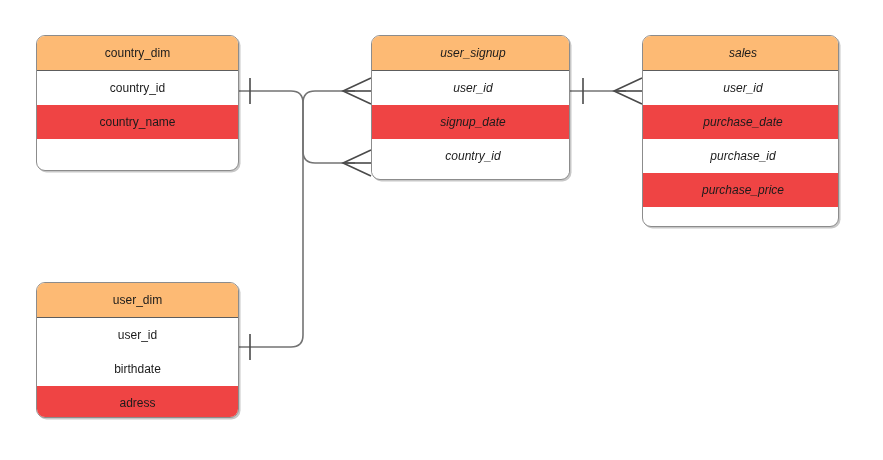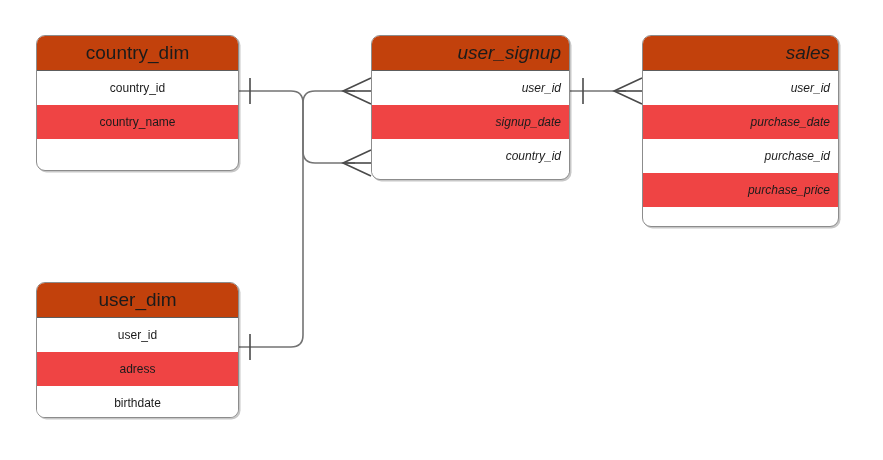"country_dim" .entity-header { background: #c2410c -> #fdba74; font-size: 19px -> 12px }
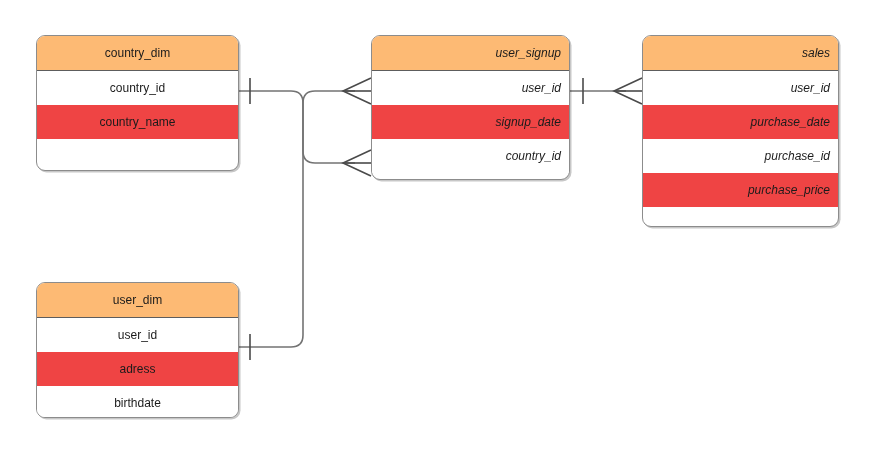"user_signup" .style-italic .entity-header, .style-italic .attr { text-align: right -> center }
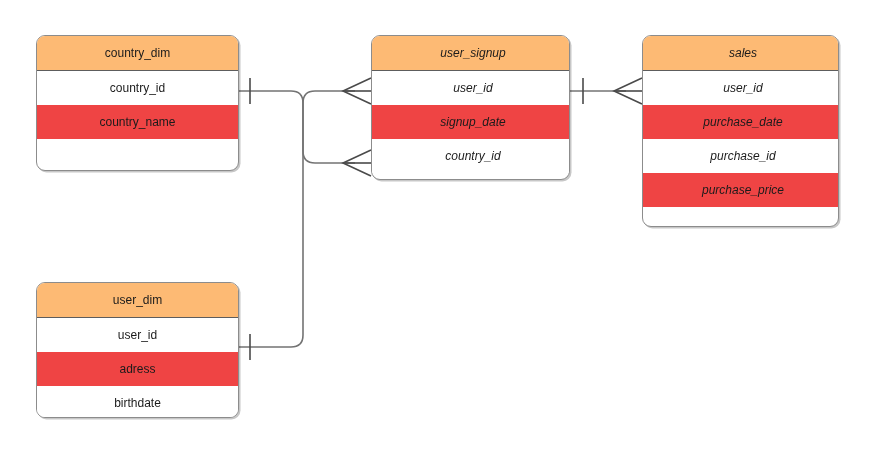"adress" div.attr { order: before "birthdate" -> after "birthdate" }
